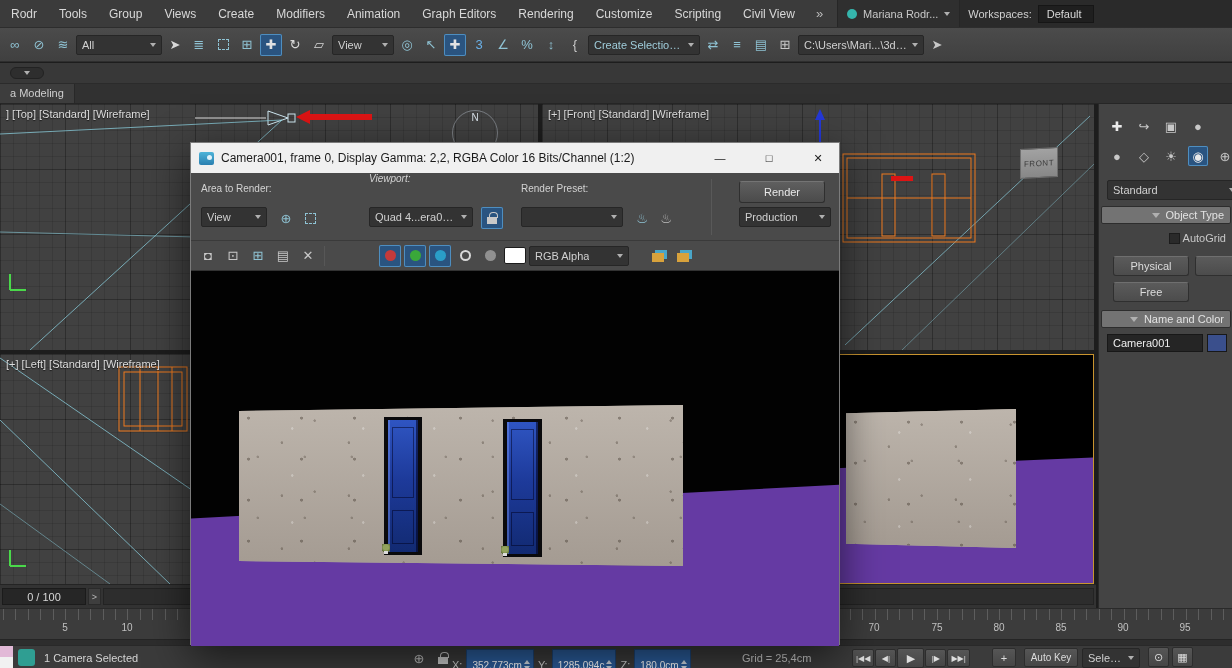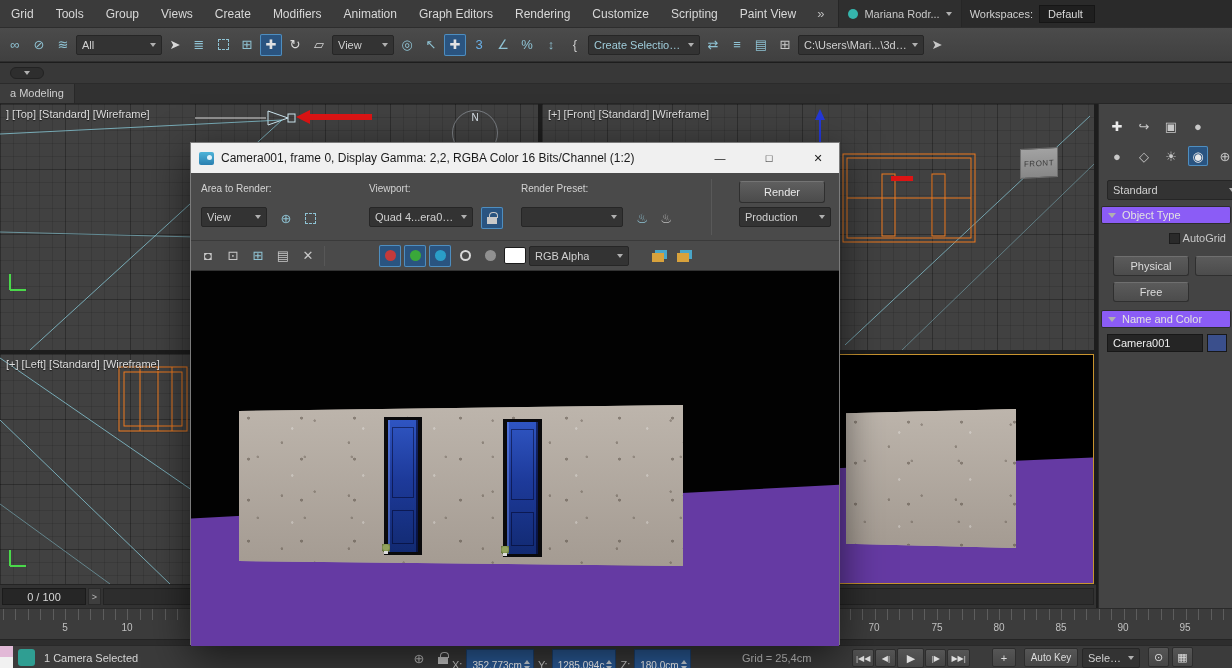"Grid" div.menu-item { text: Grid -> Rodr }
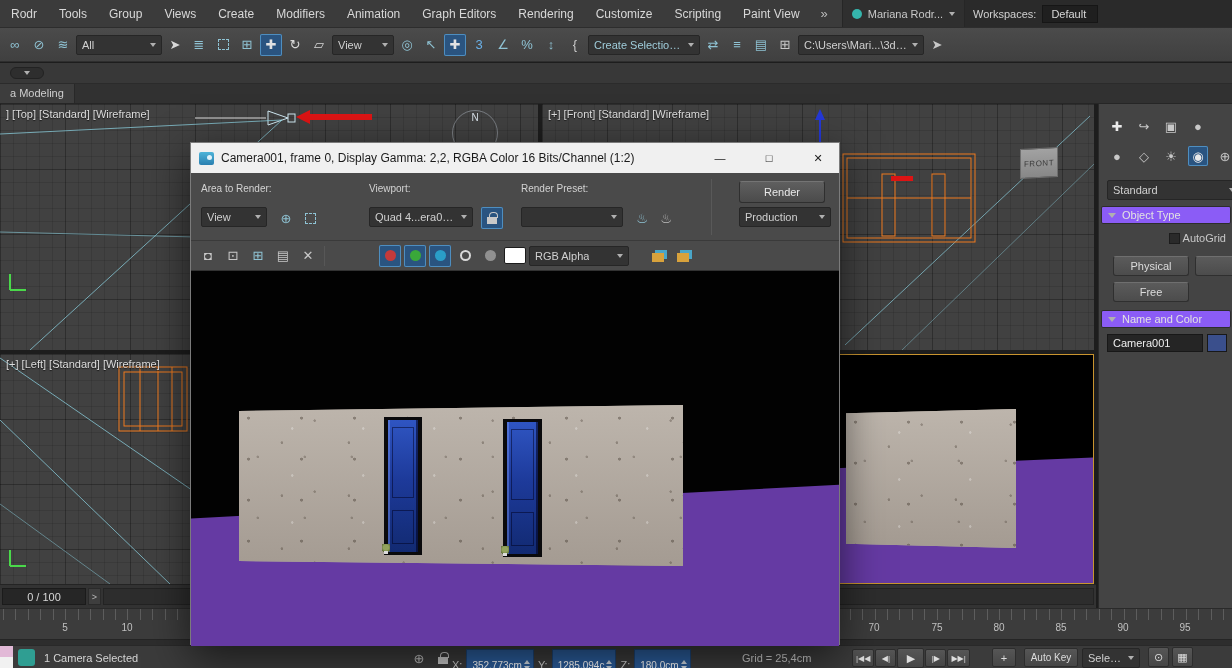"Paint View" div.menu-item { text: Paint -> Civil }
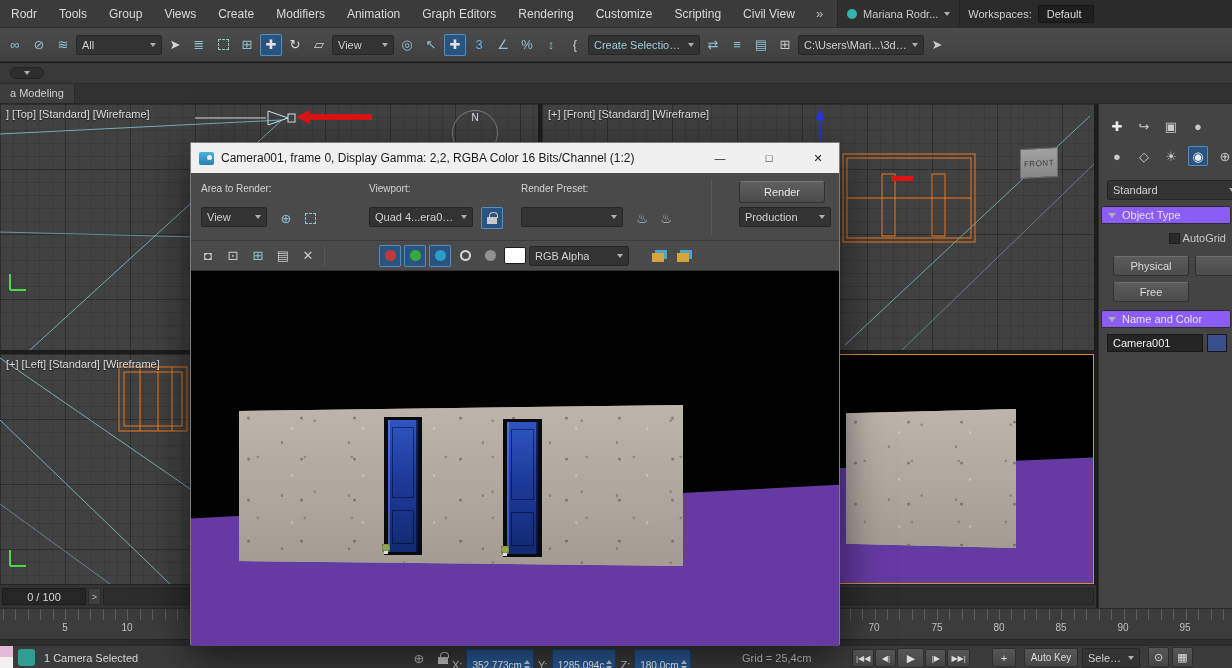"Viewport:" span.ctl-label { font-style: none -> italic; top: 10px -> 0 }
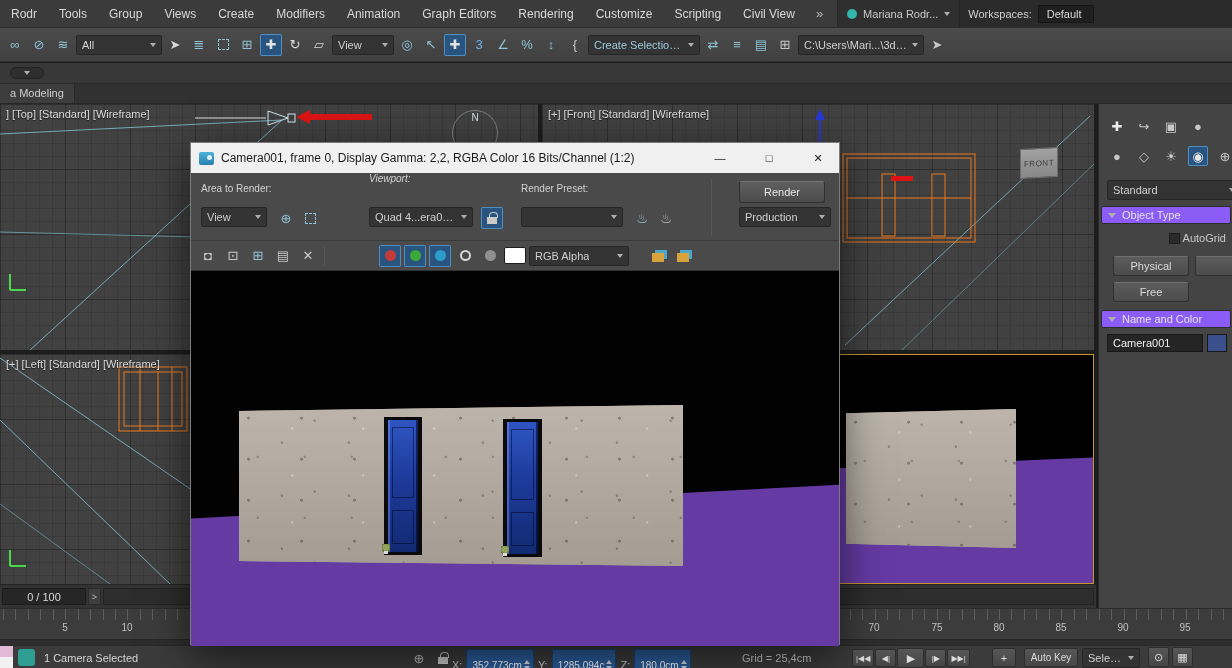"Object Type" .rollout { background: #8b5cf6 -> #737373; justify-content: none -> flex-end }
